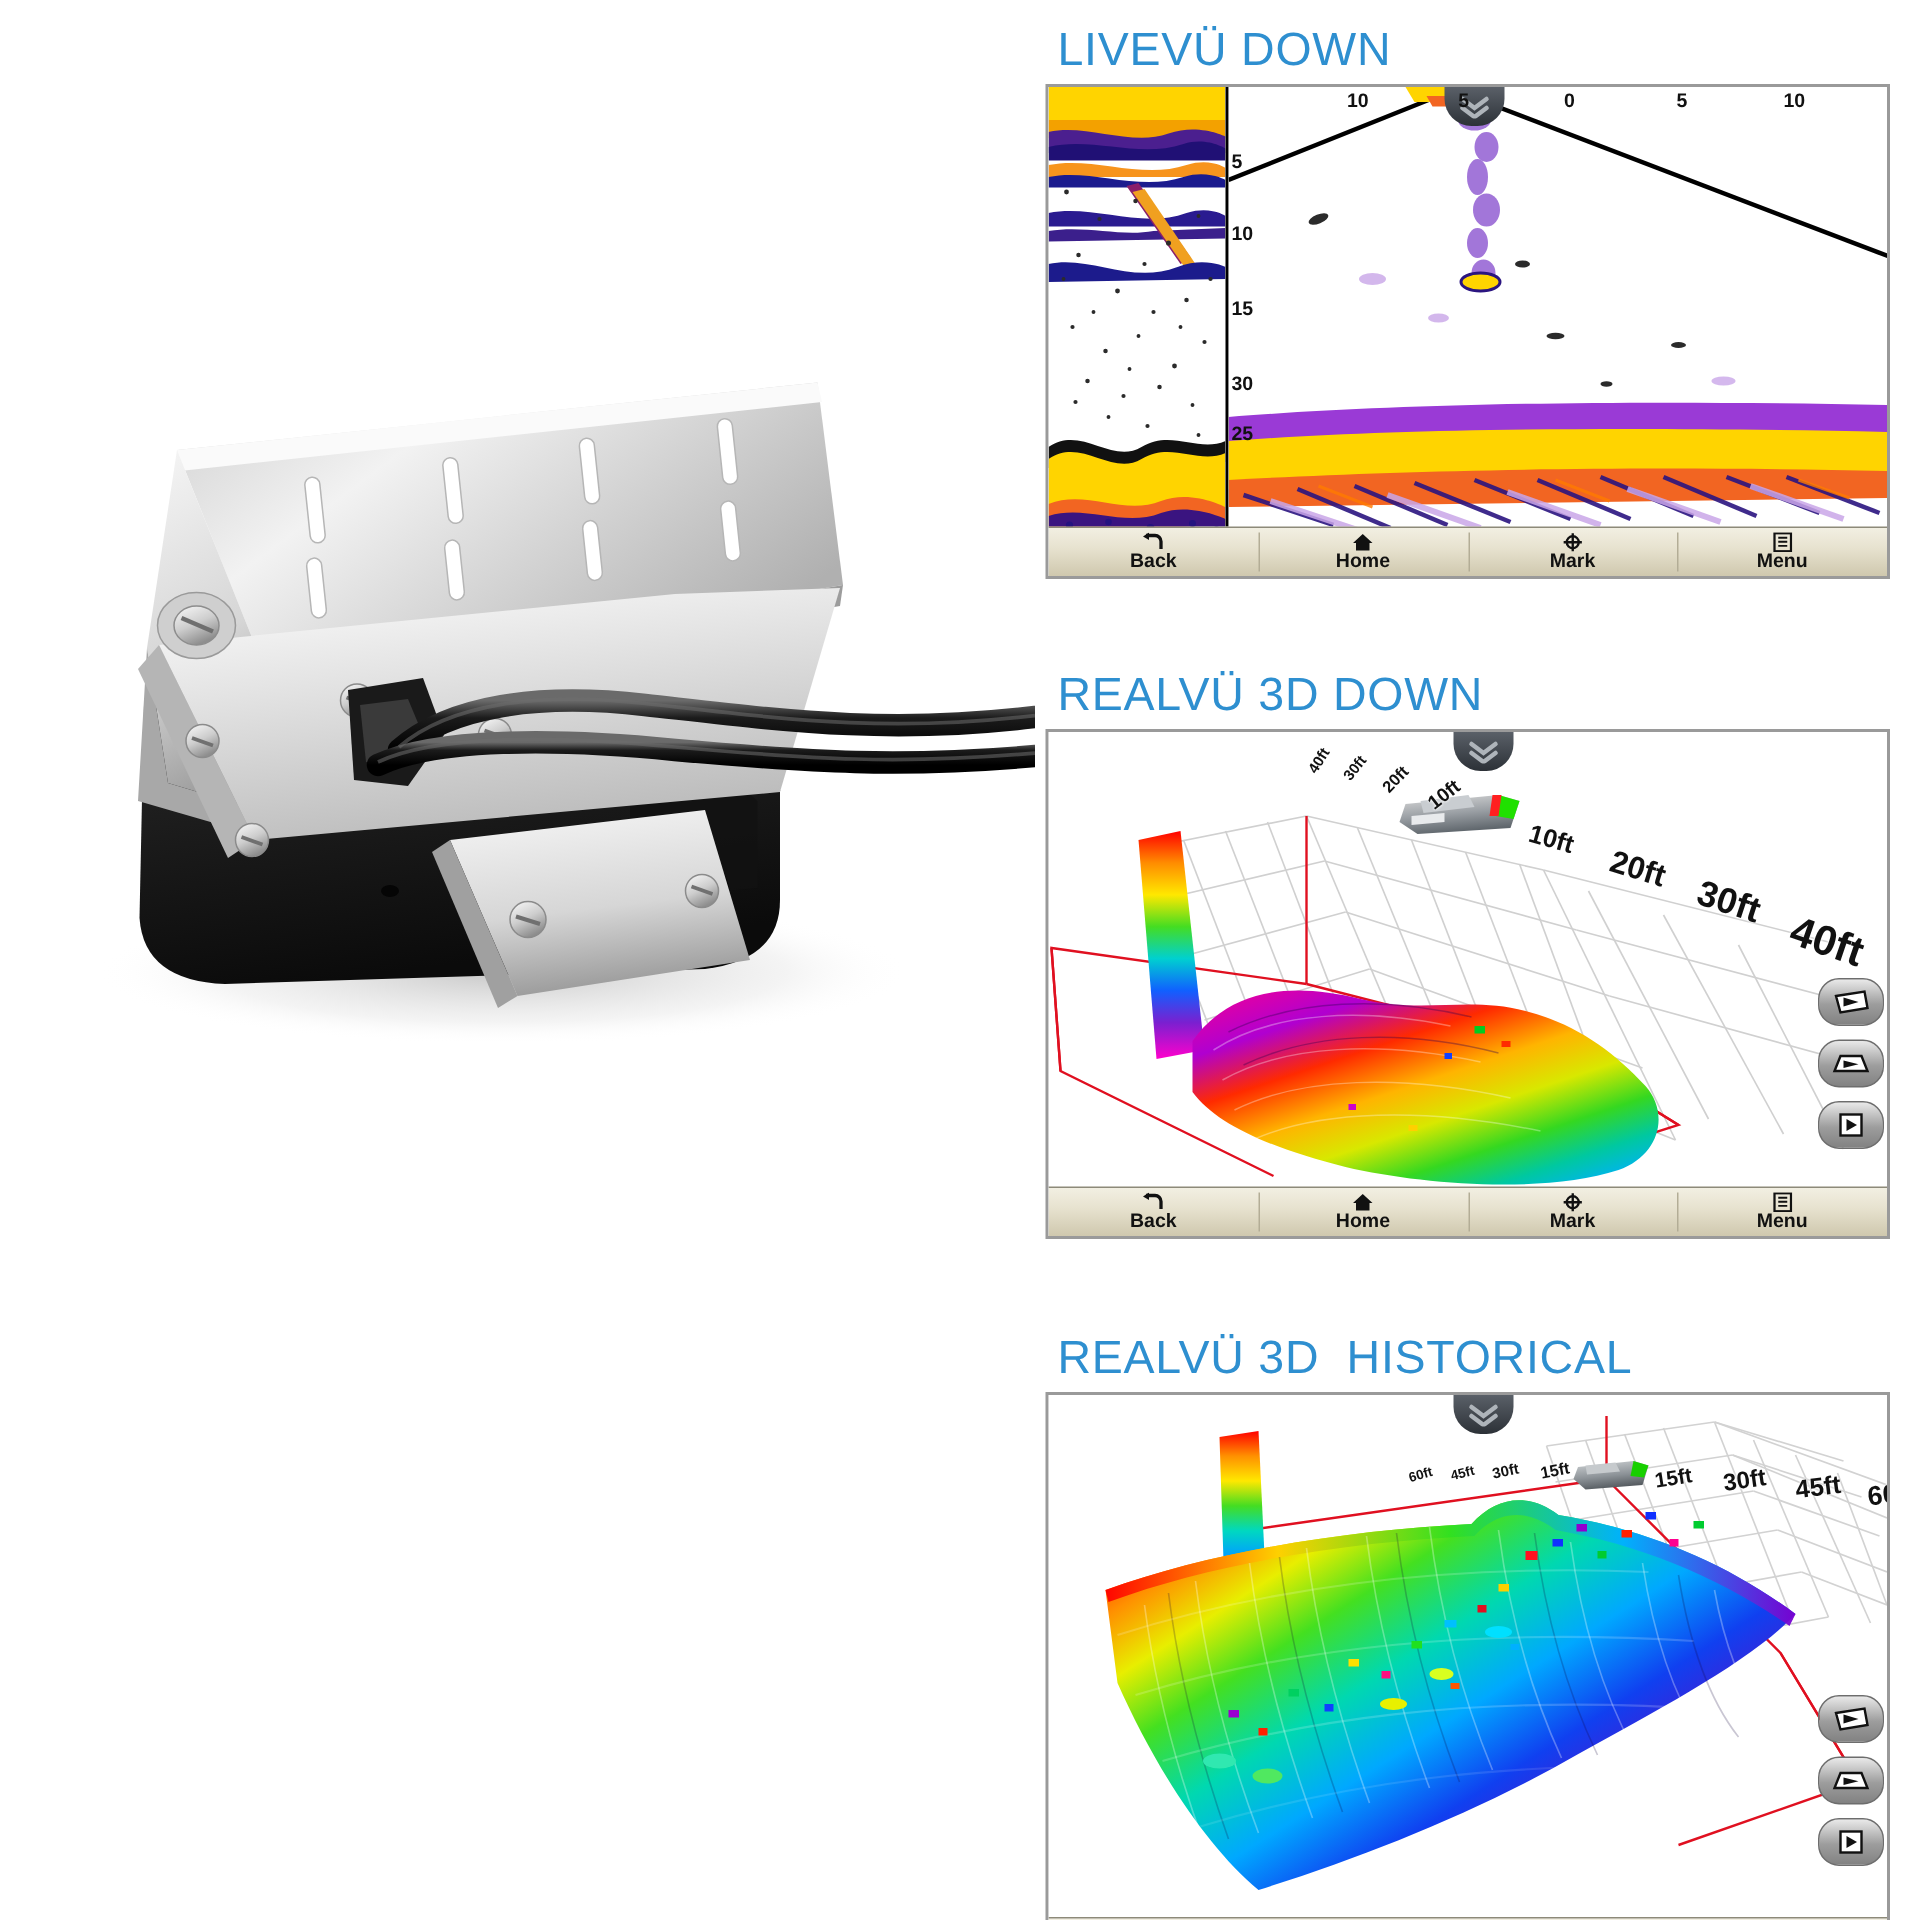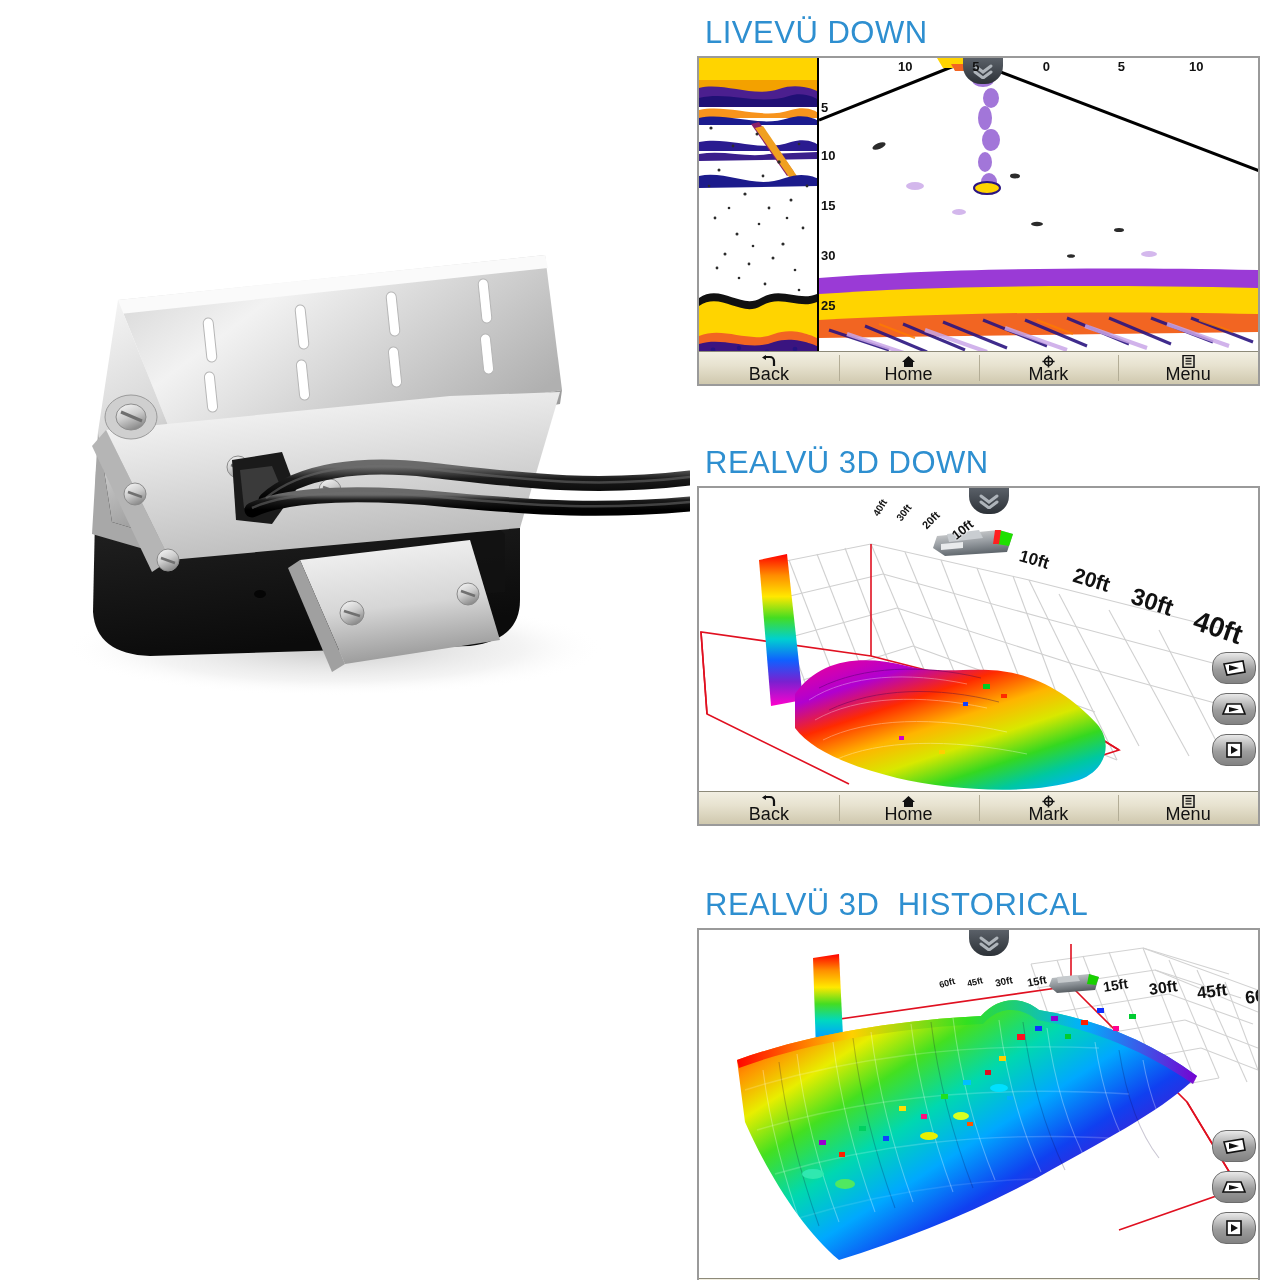"25" span { top: 240px -> 223px }
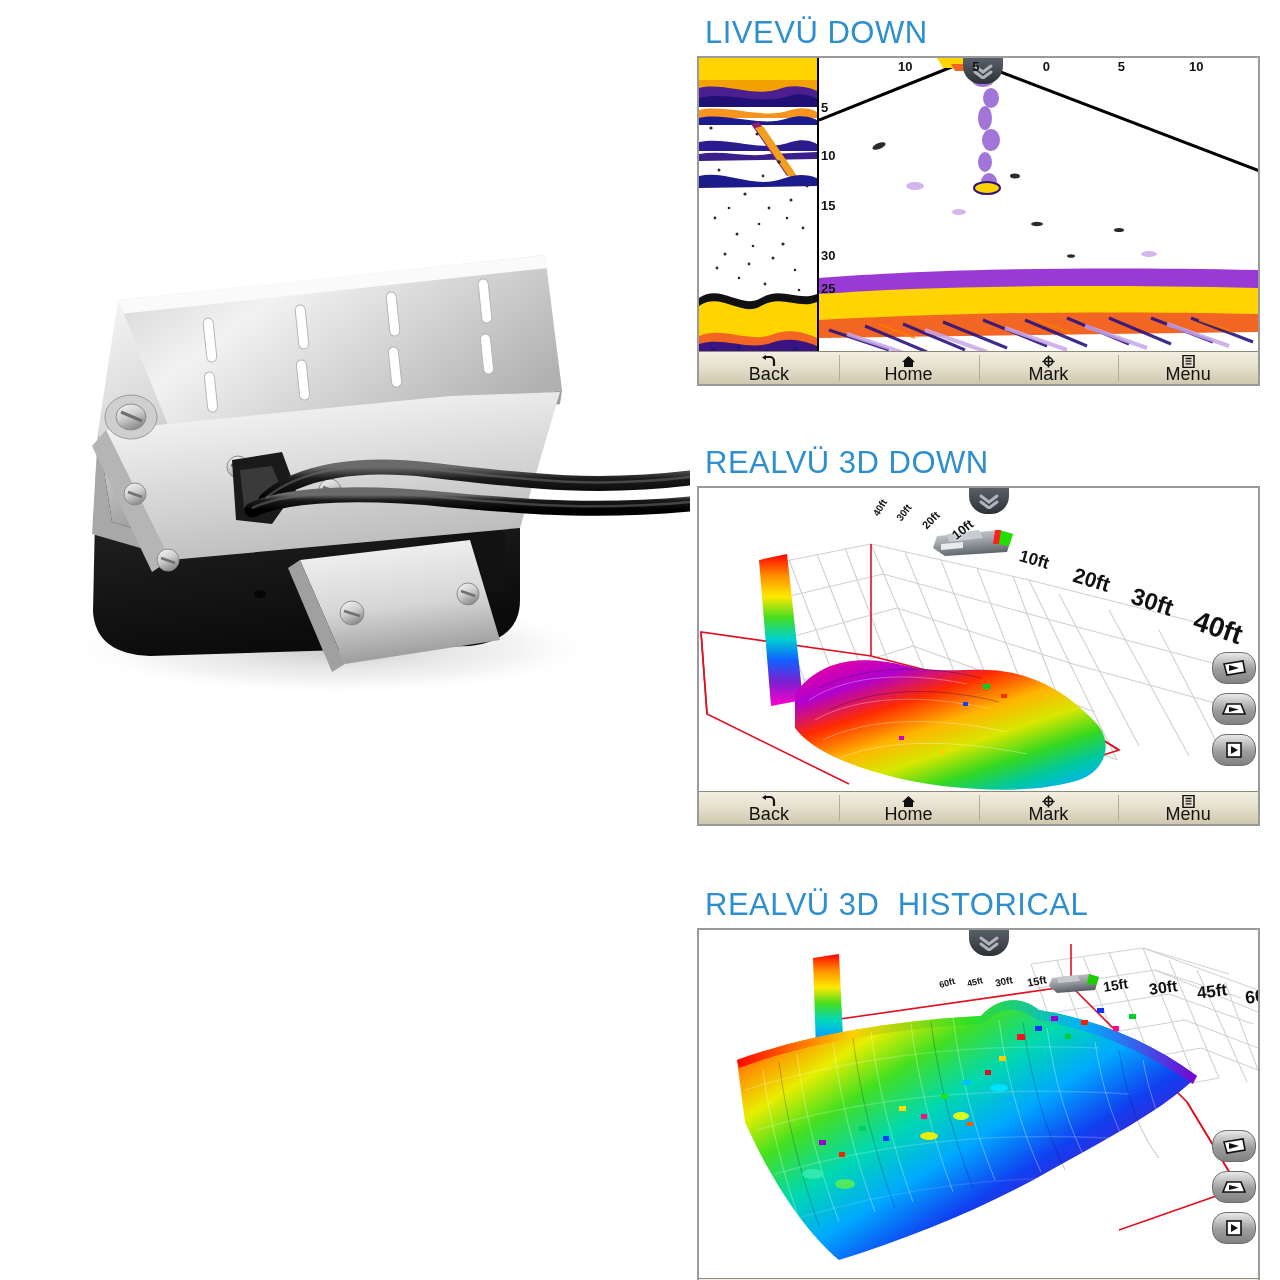"Back" .tb-lab { font-size: 18px -> 13px; font-weight: normal -> bold }
